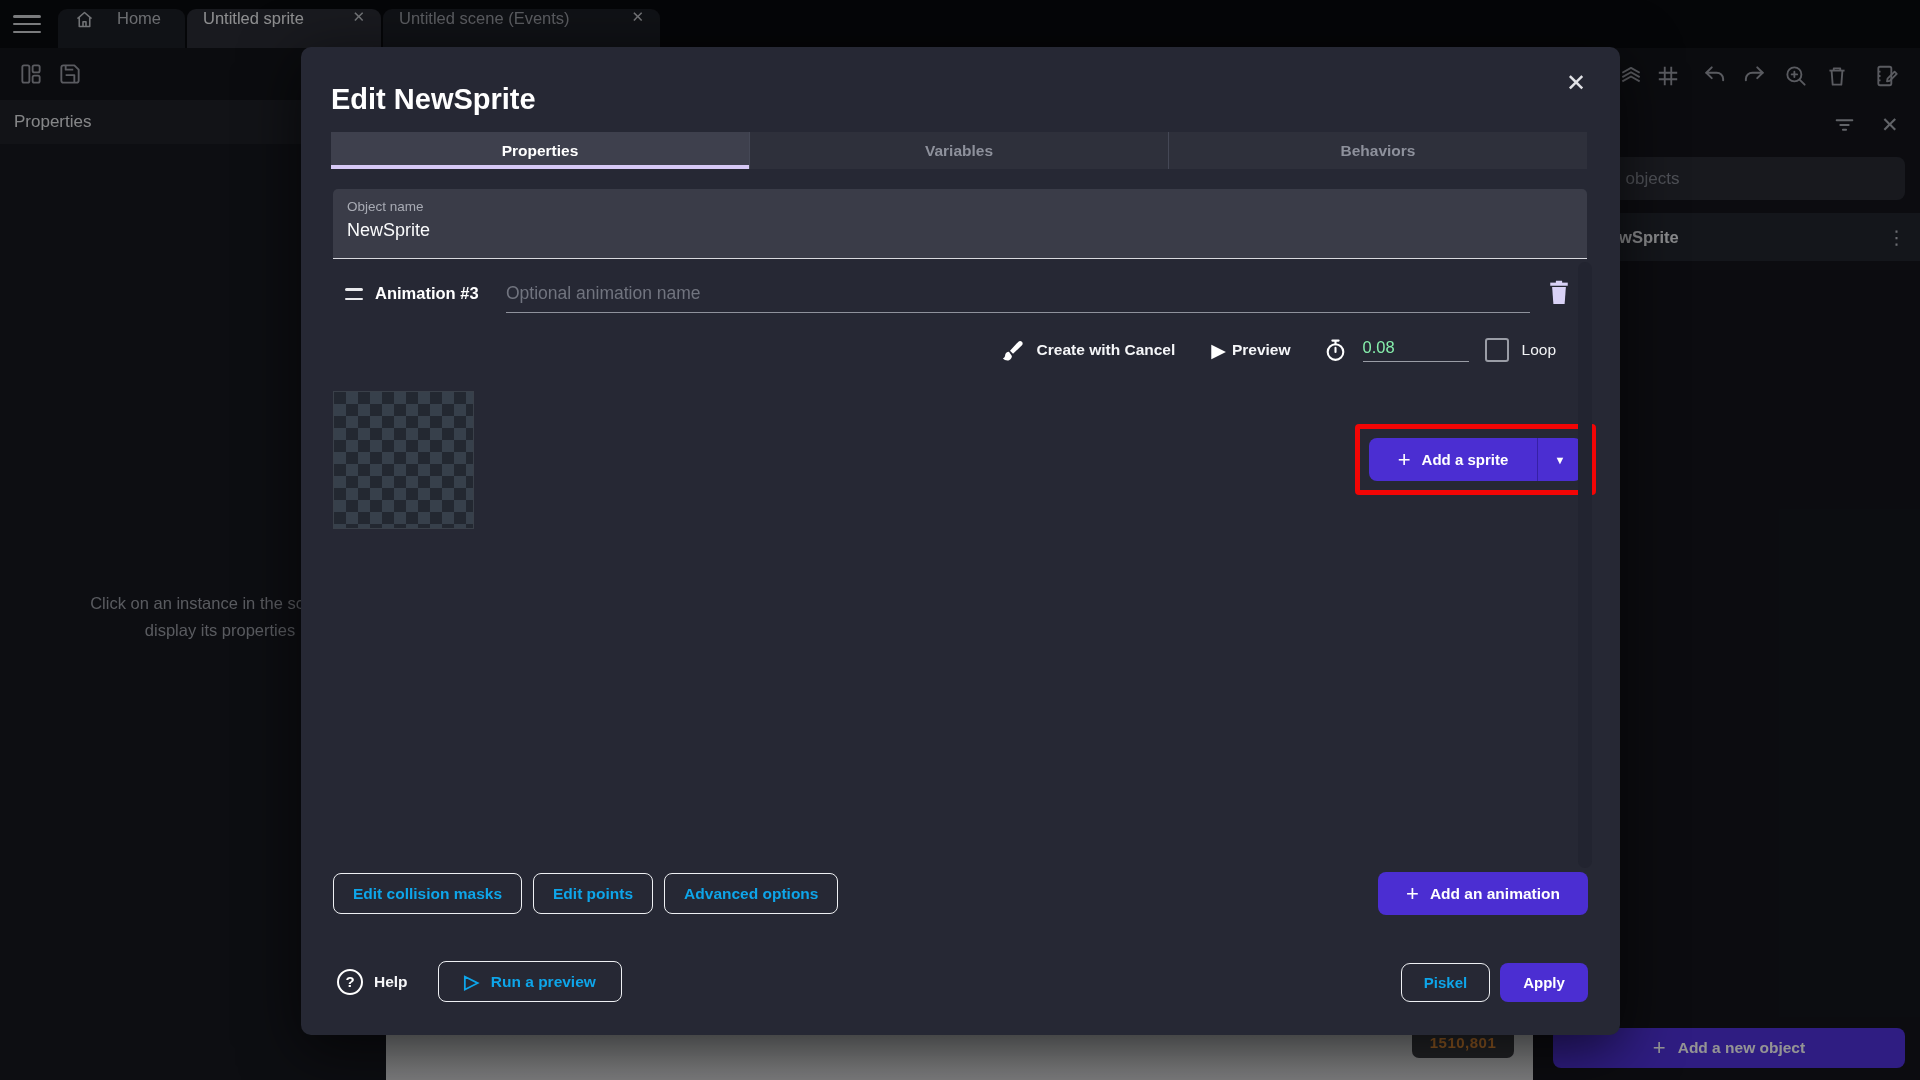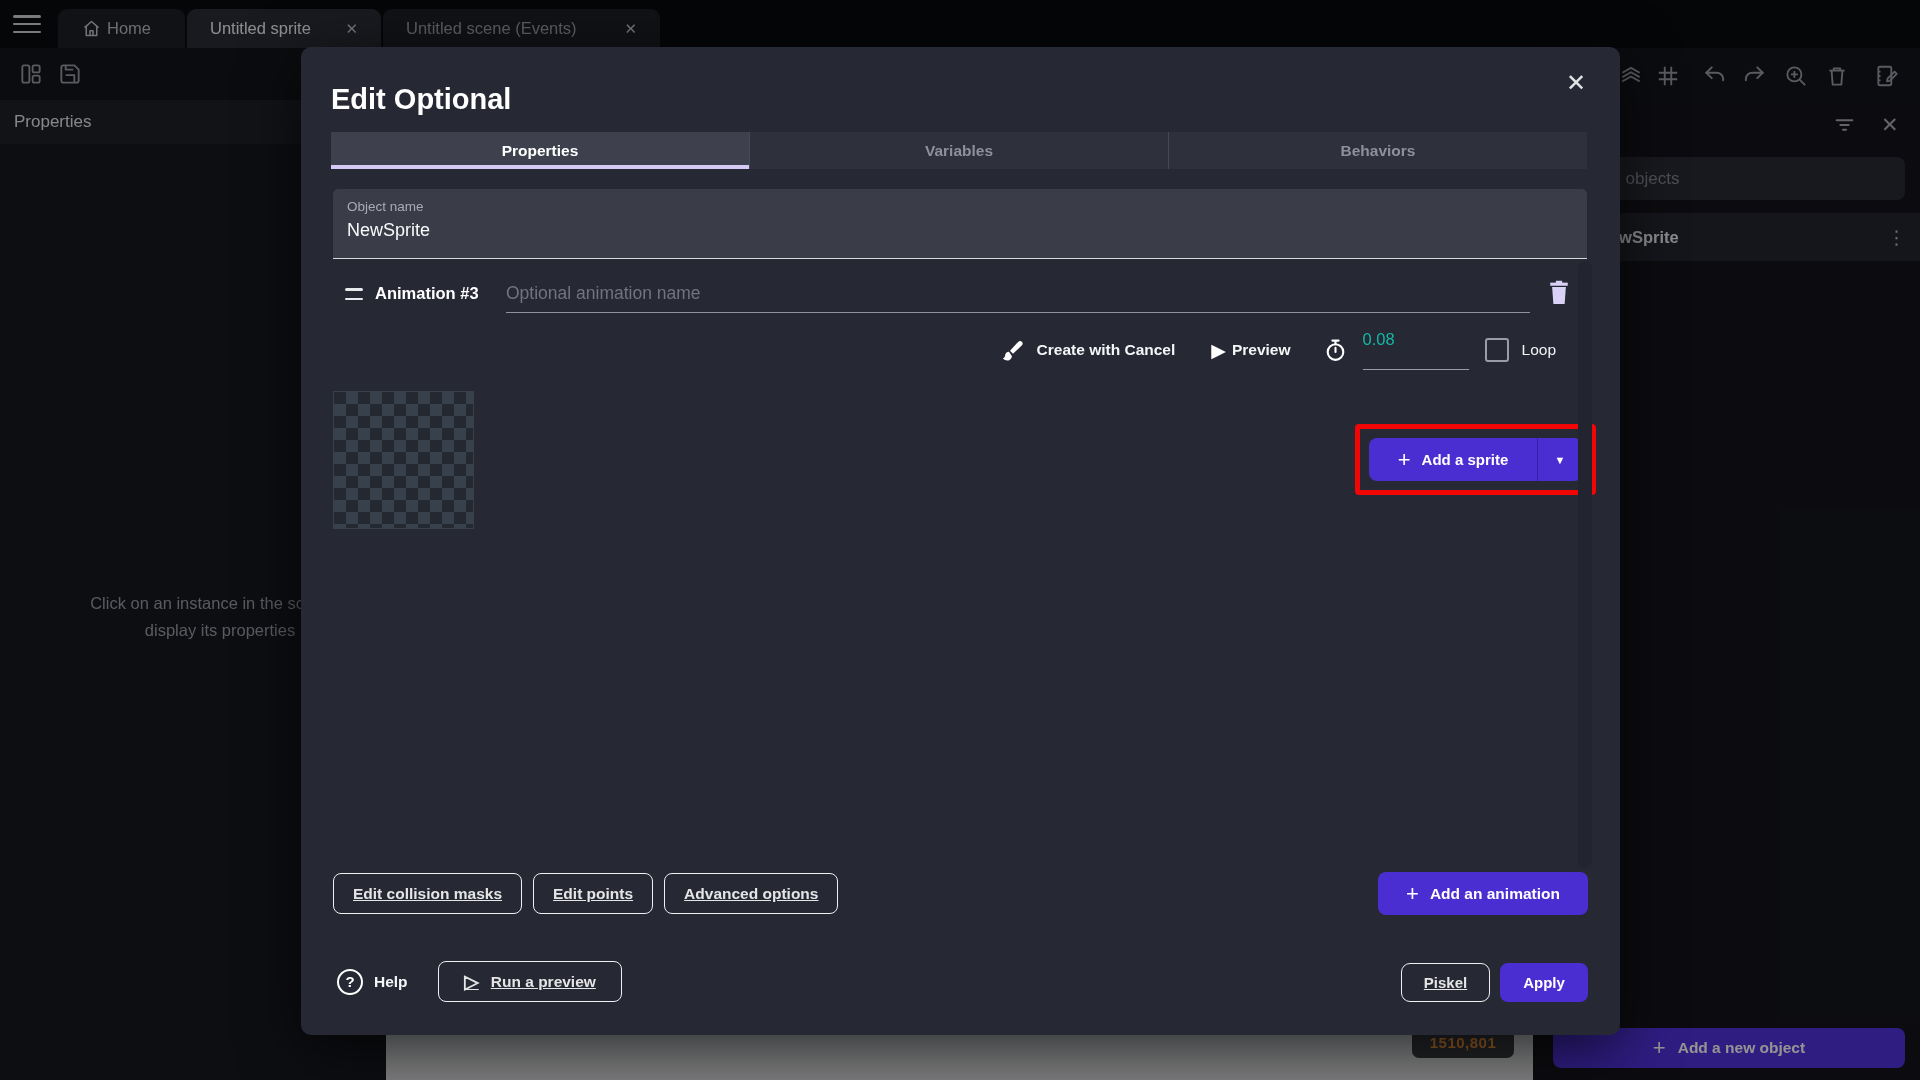"Home" .ttab { align-items: center -> none; gap: 5px -> 22px; padding: 0 23px -> 0 16px }
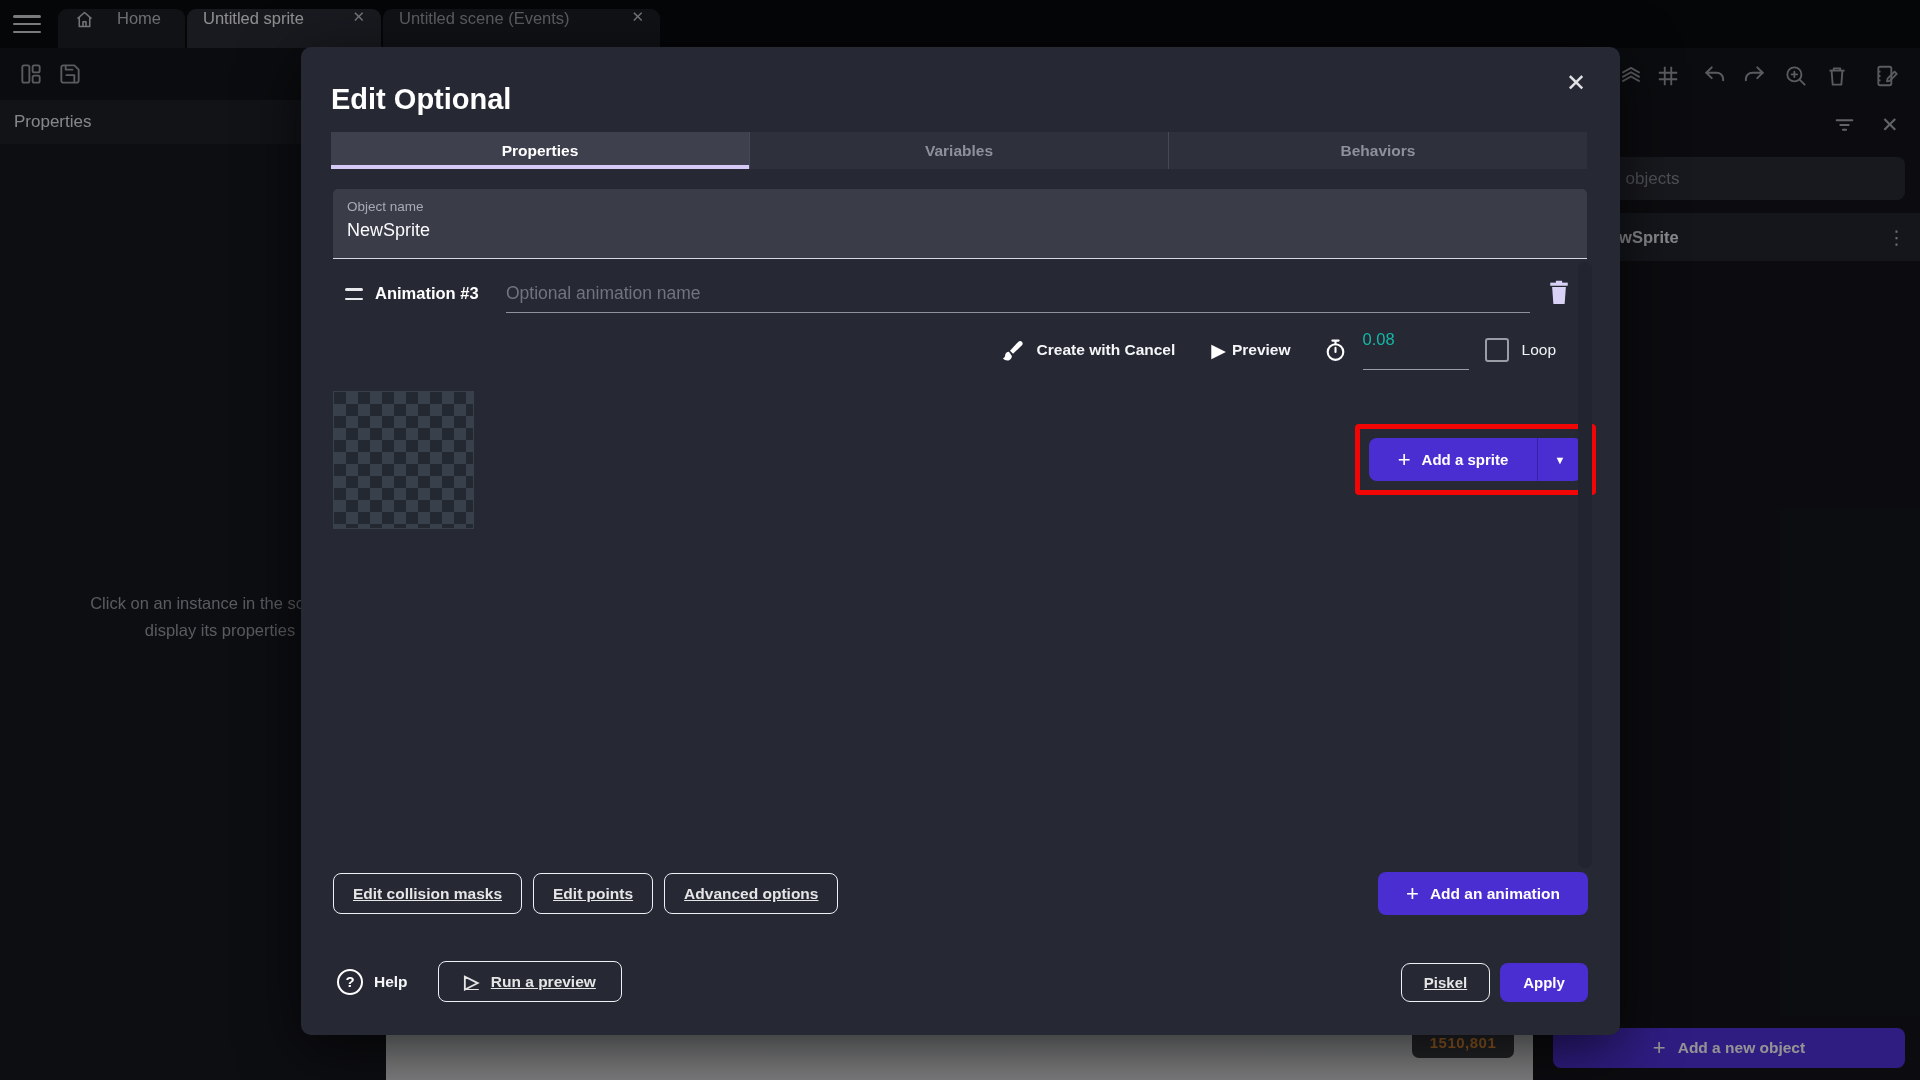"Edit Optional" div.abs { text: Optional -> NewSprite }
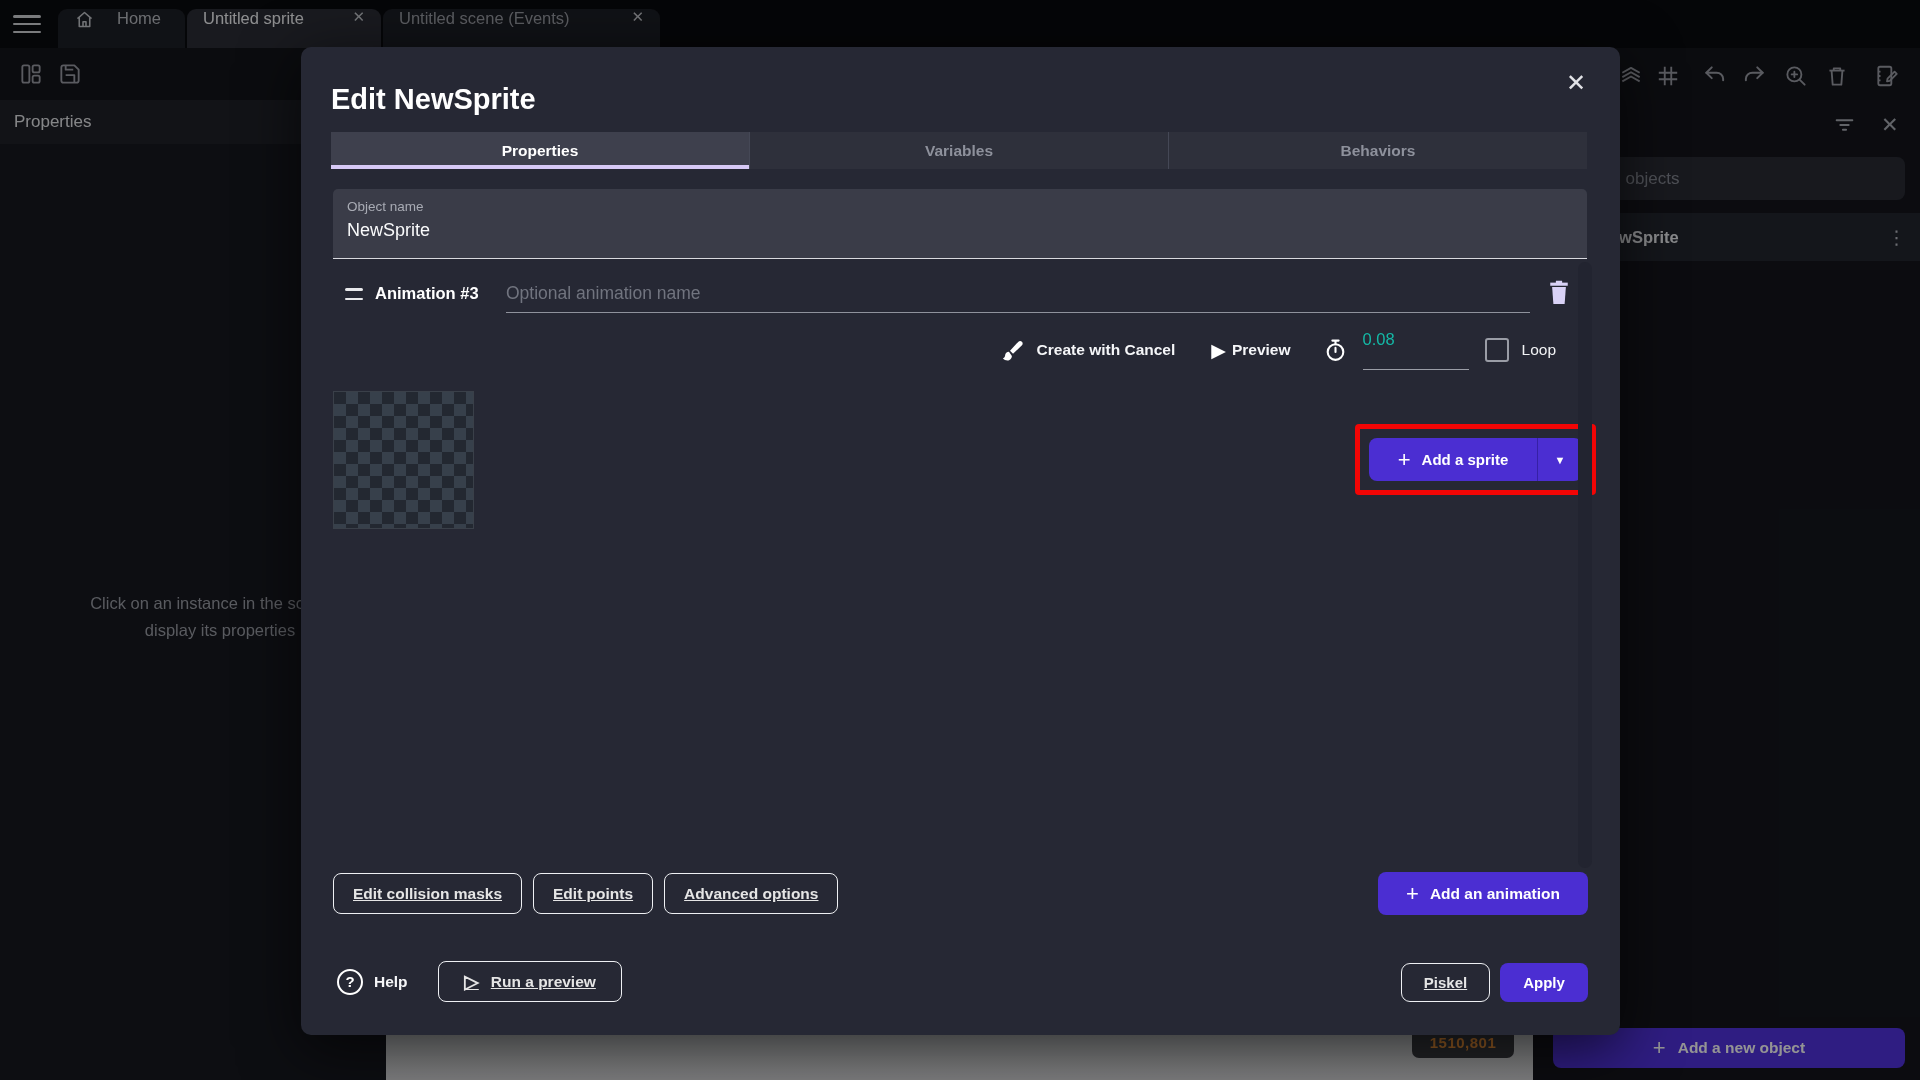"0.08" .time-input { color: #14b8a6 -> #86efac; padding-bottom: 20px -> 4px }
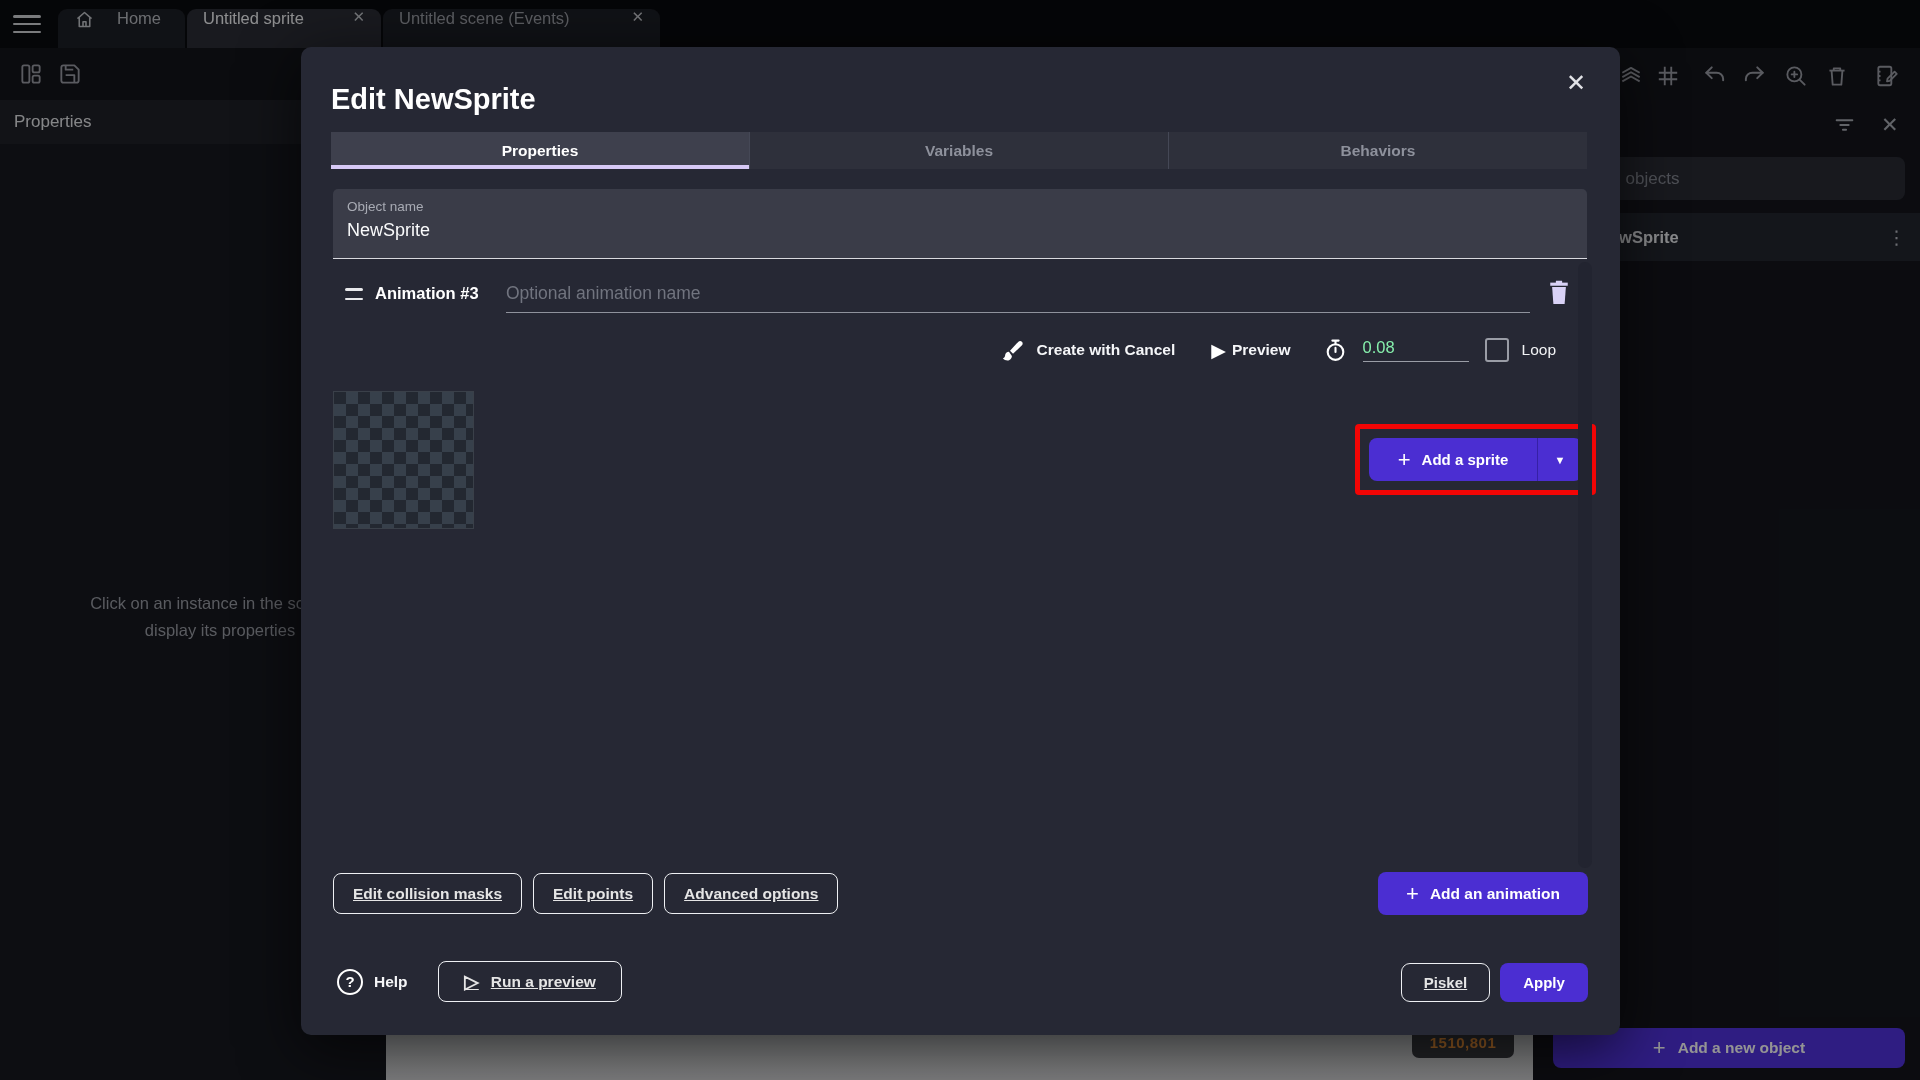"Edit collision masks" .outline-btn { color: #e5e5e5 -> #0ea5e9; text-decoration: underline -> none }
